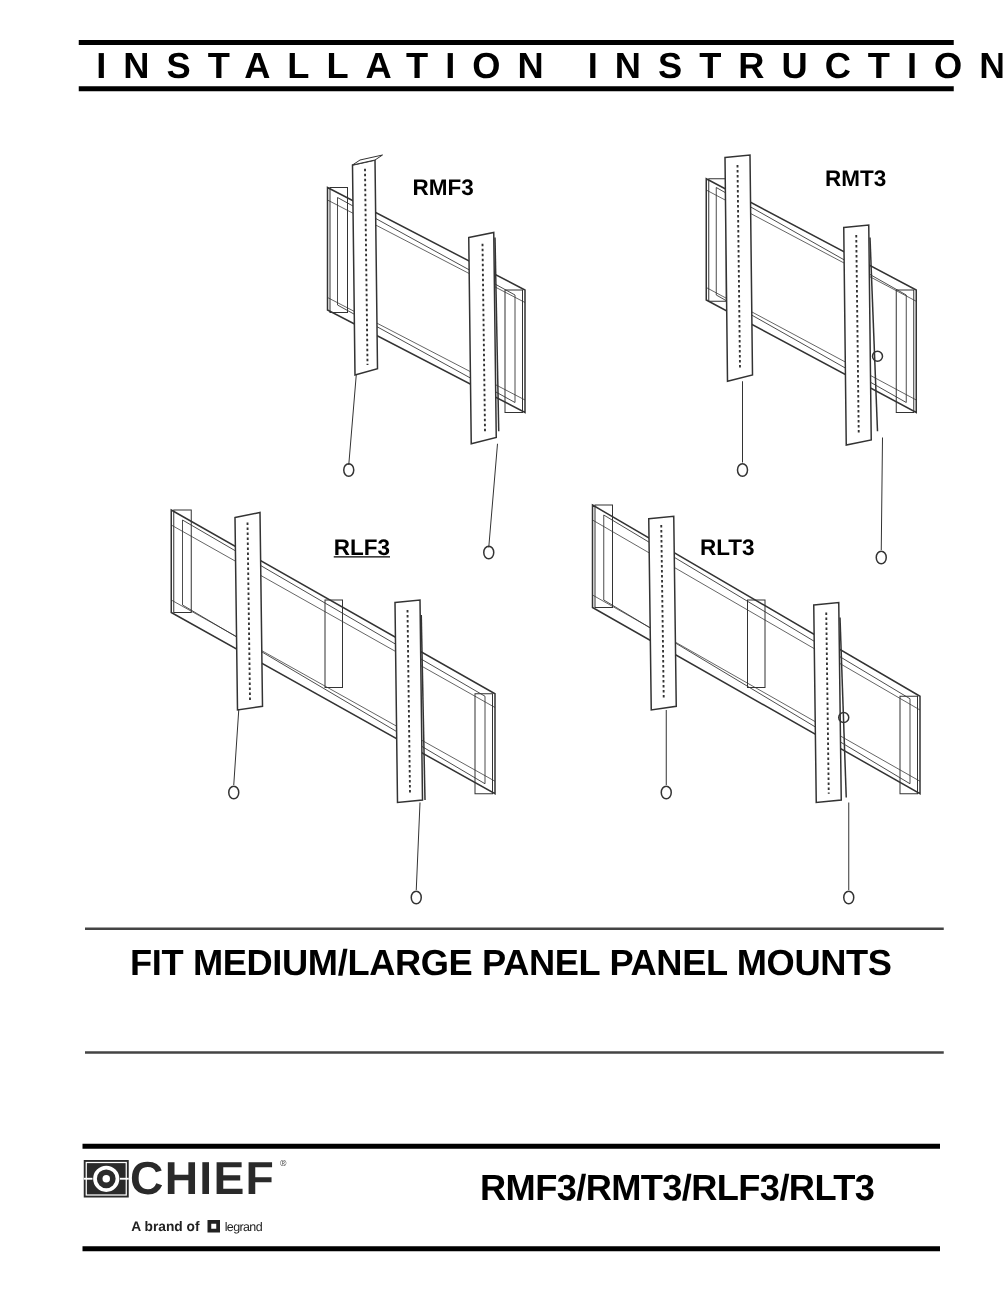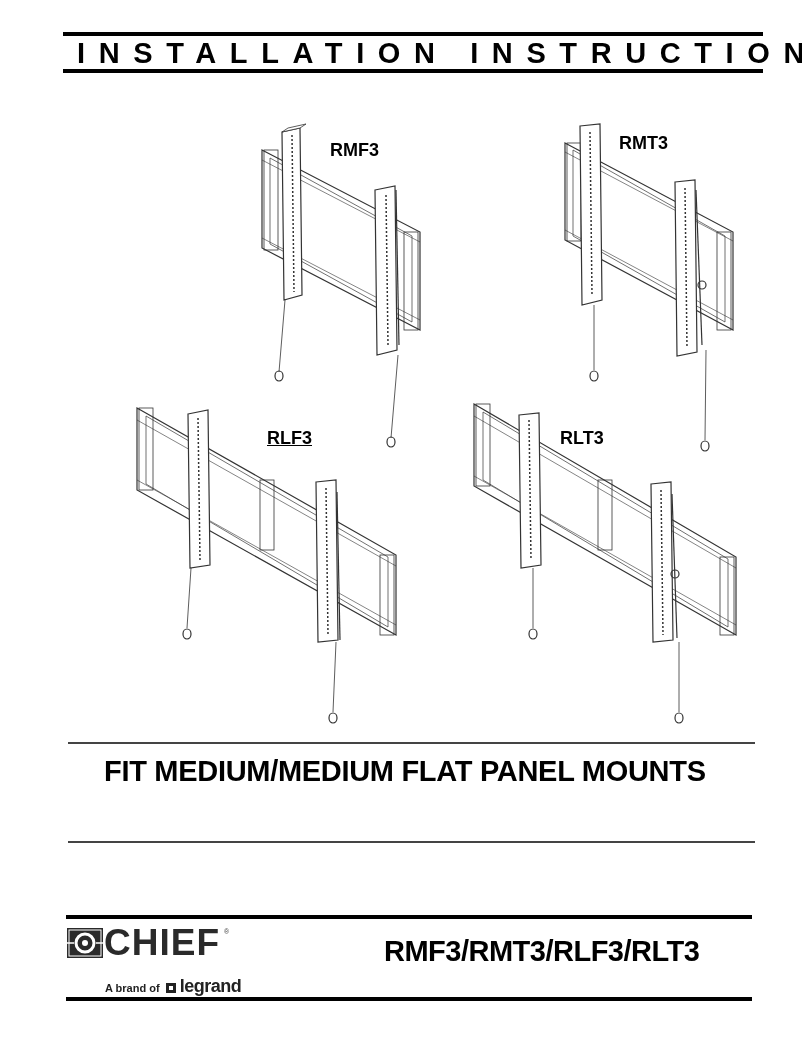"RMT3" div.model-label { left: 619px -> 660px }
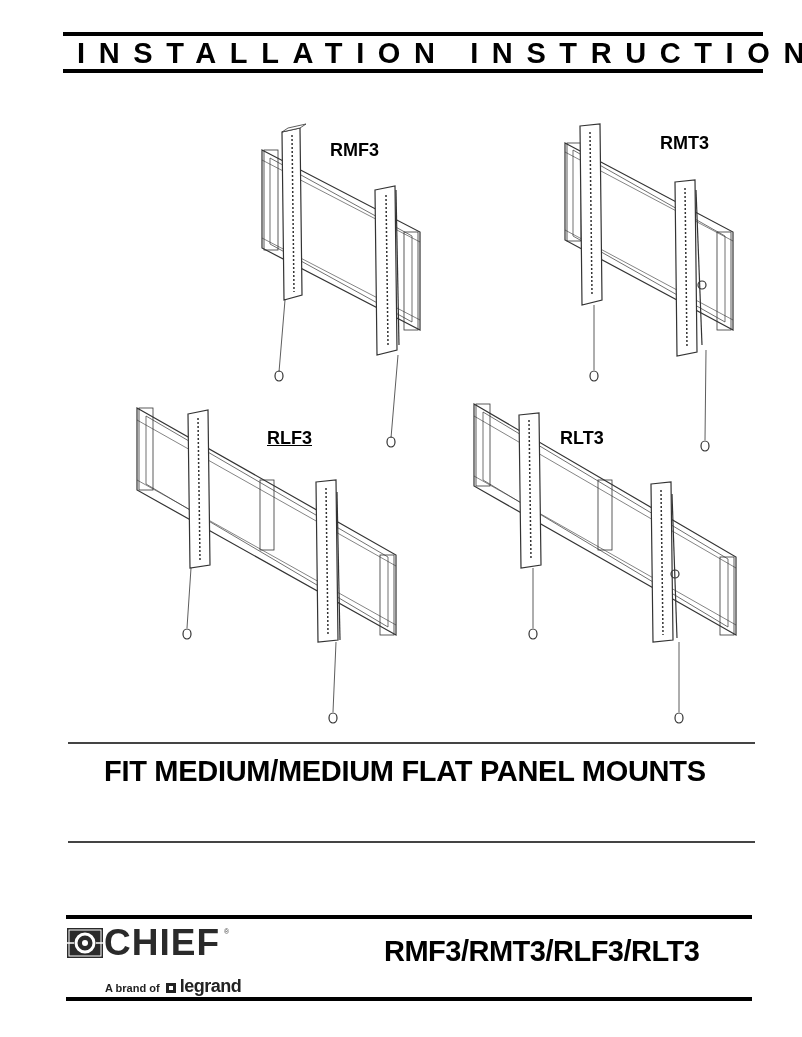"FIT MEDIUM/MEDIUM FLAT PANEL MOUNTS" div.subtitle { text: MEDIUM/MEDIUM FLAT -> MEDIUM/LARGE PANEL }
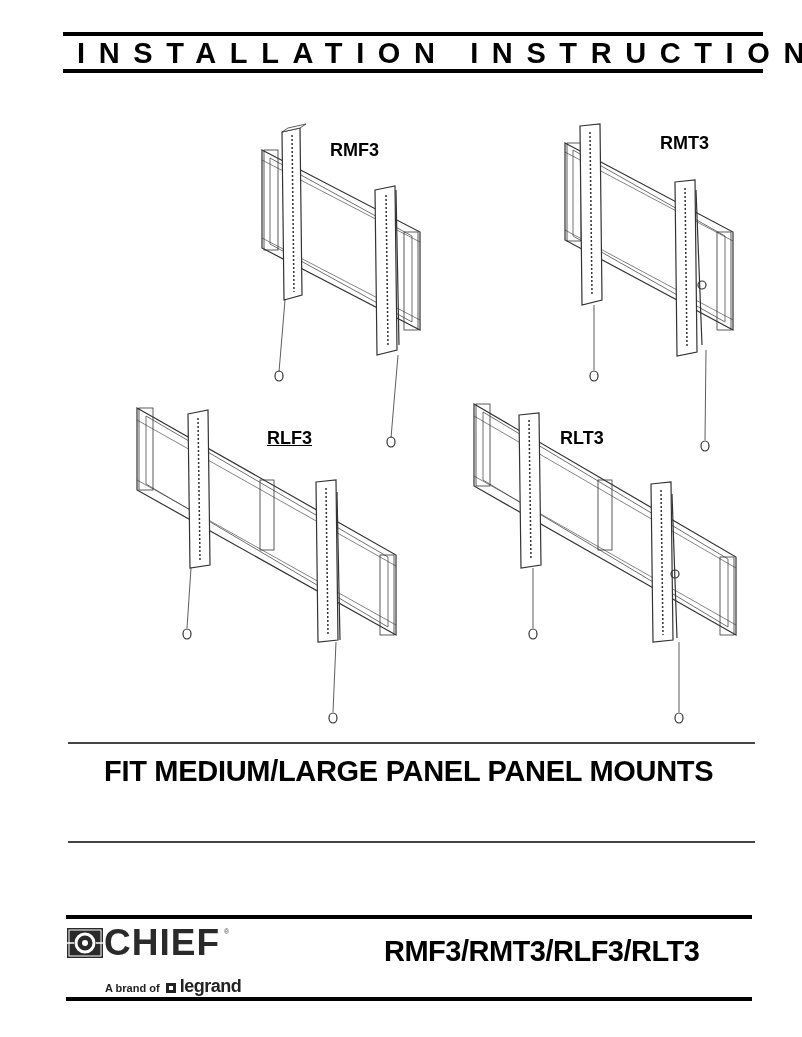"legrand" .brand .lg { font-size: 18px -> 10px; font-weight: bold -> normal }
